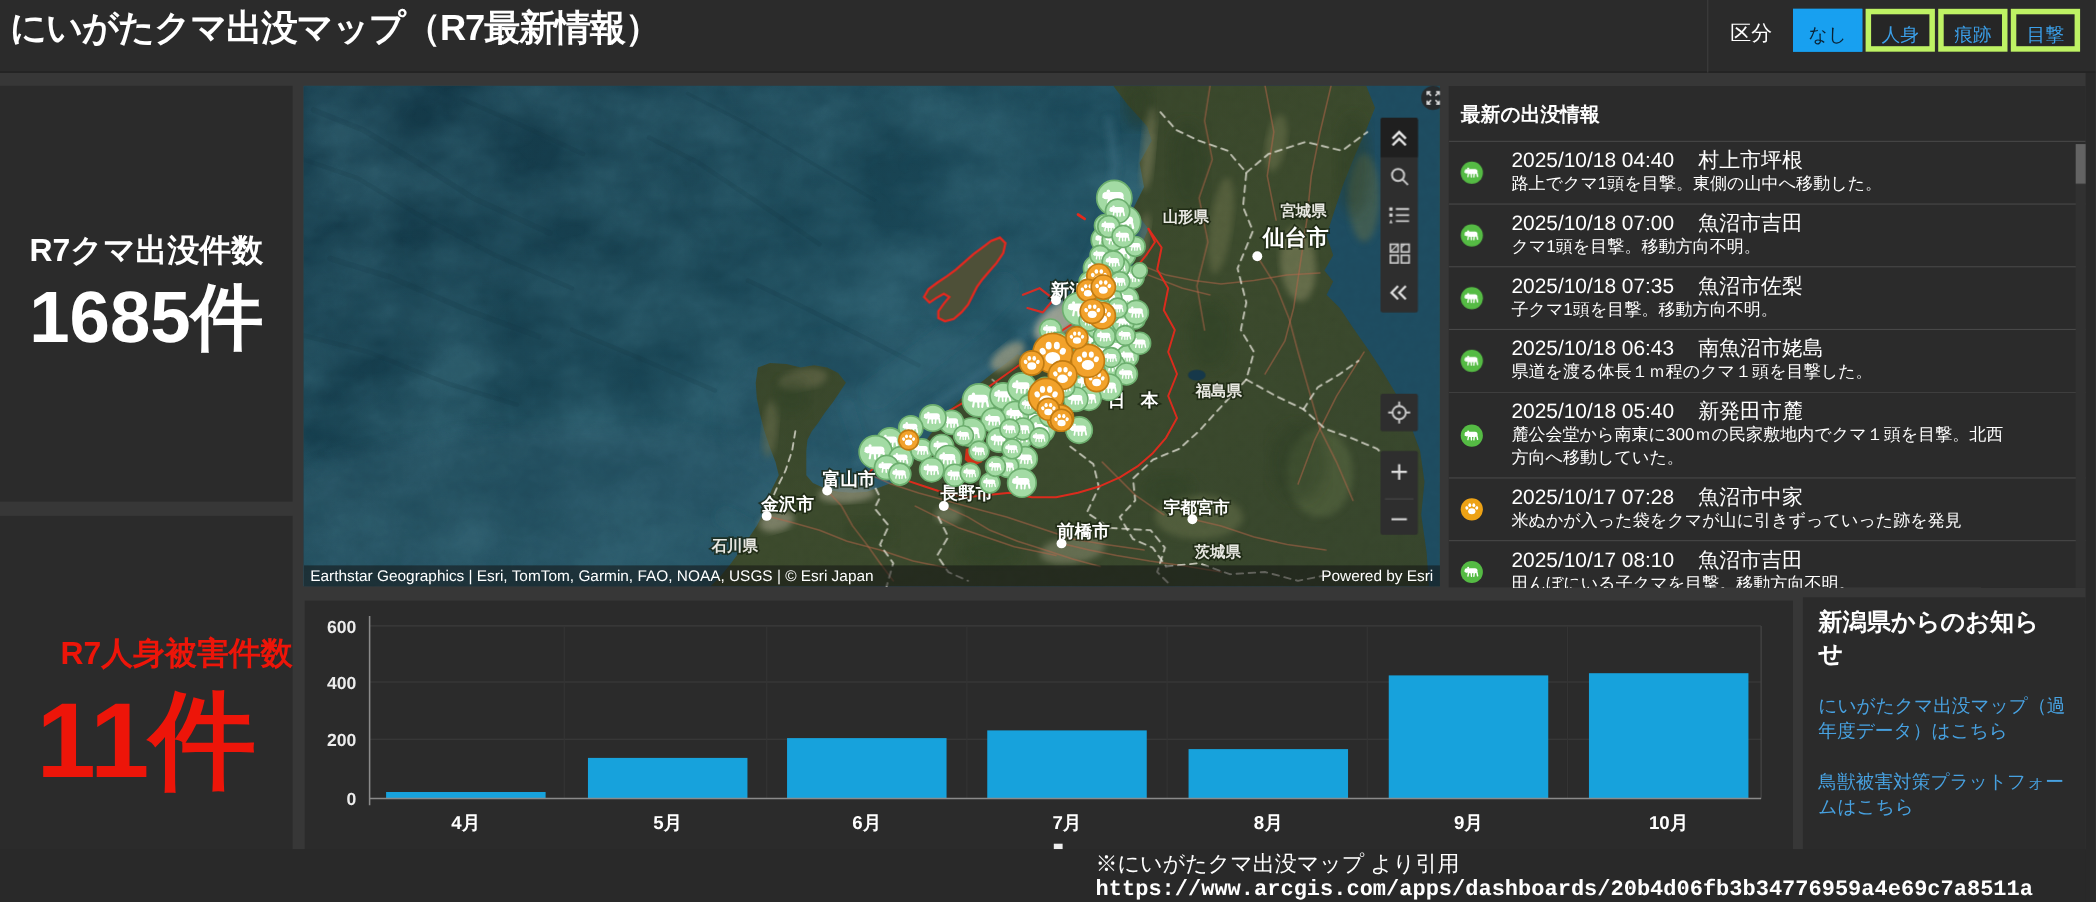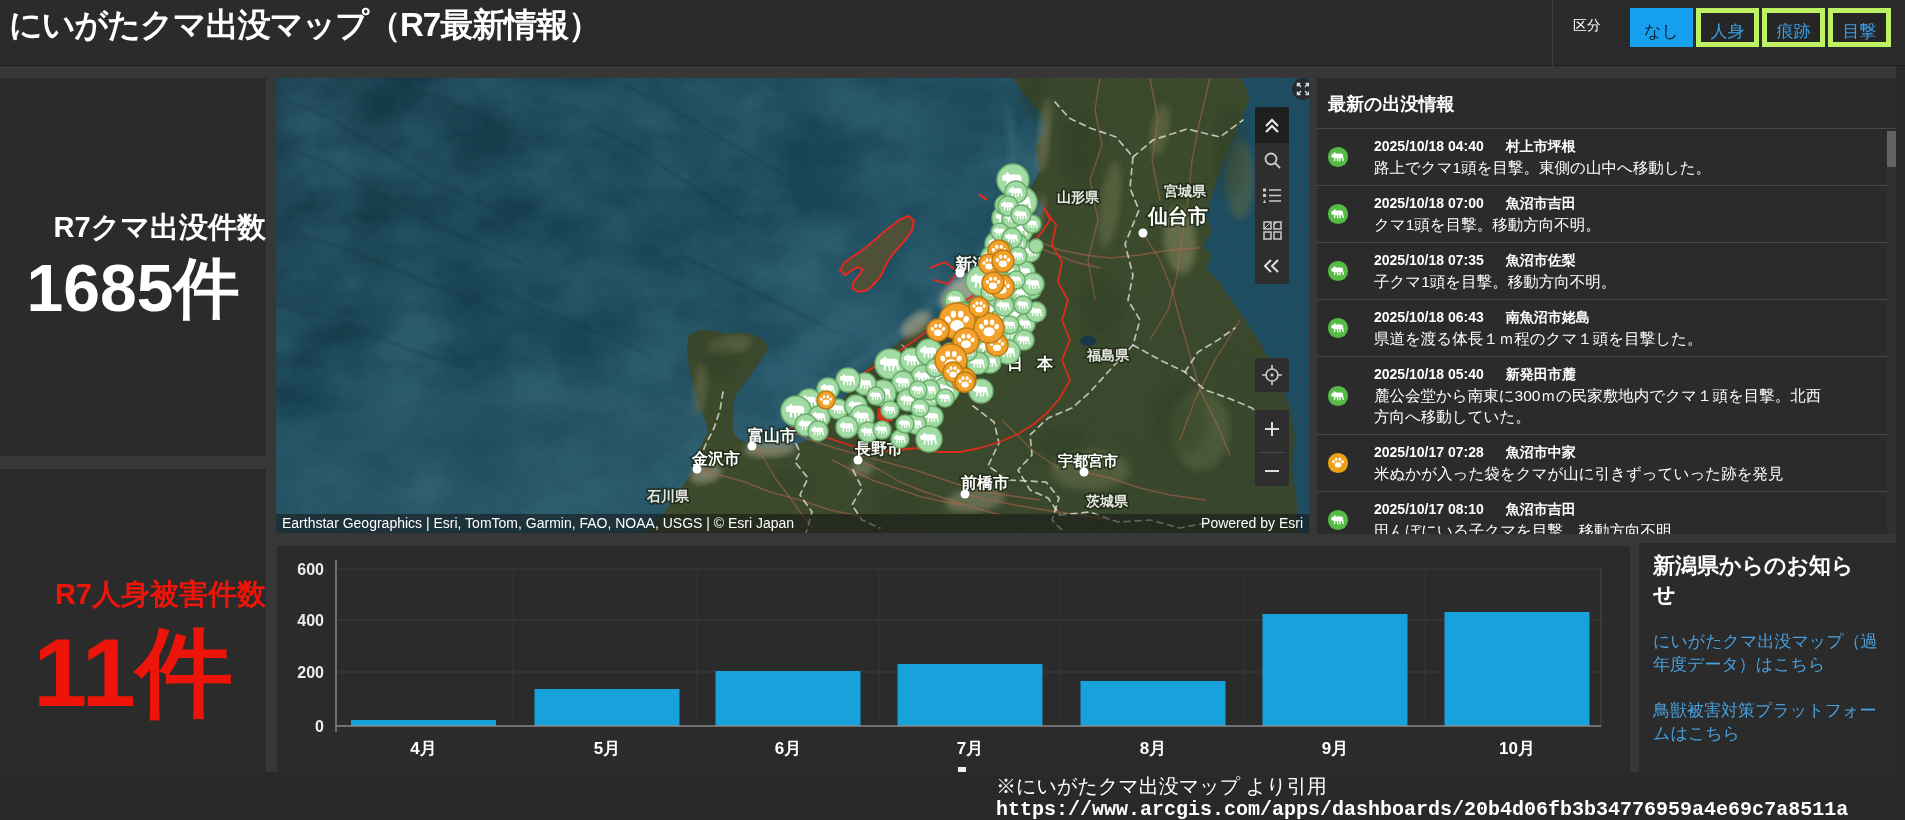"区分" .kubun { font-size: 14px -> 19px }
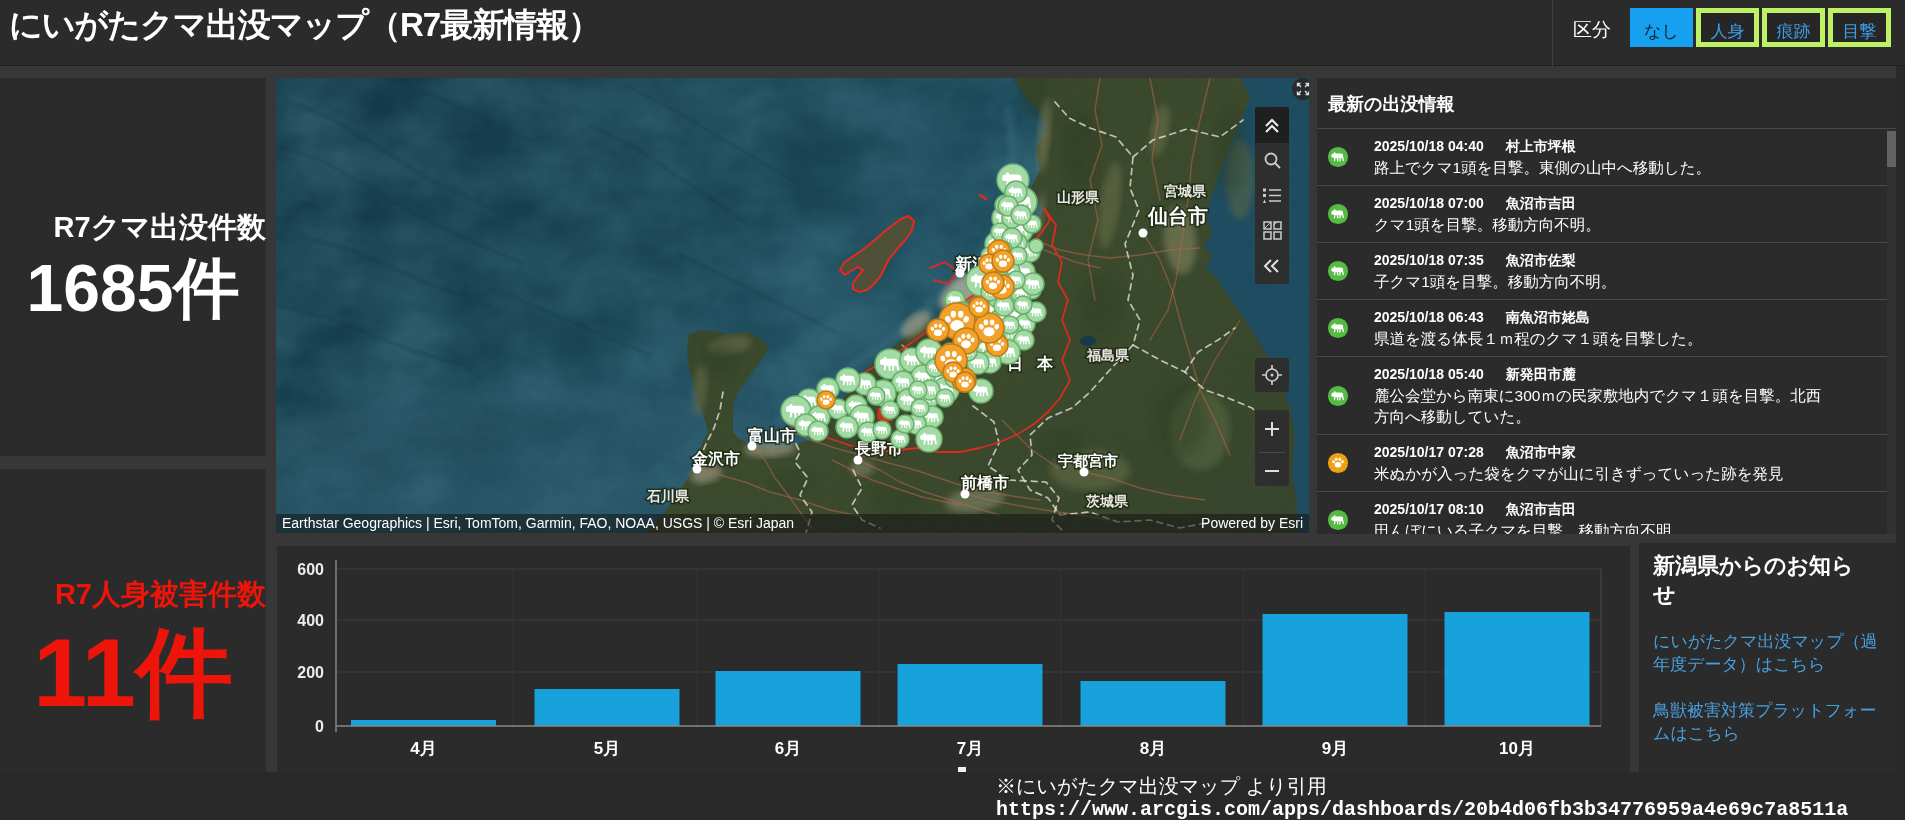"2025/10/18 04:40 村上市坪根" .li .d { font-size: 14px -> 19px; font-weight: bold -> normal }
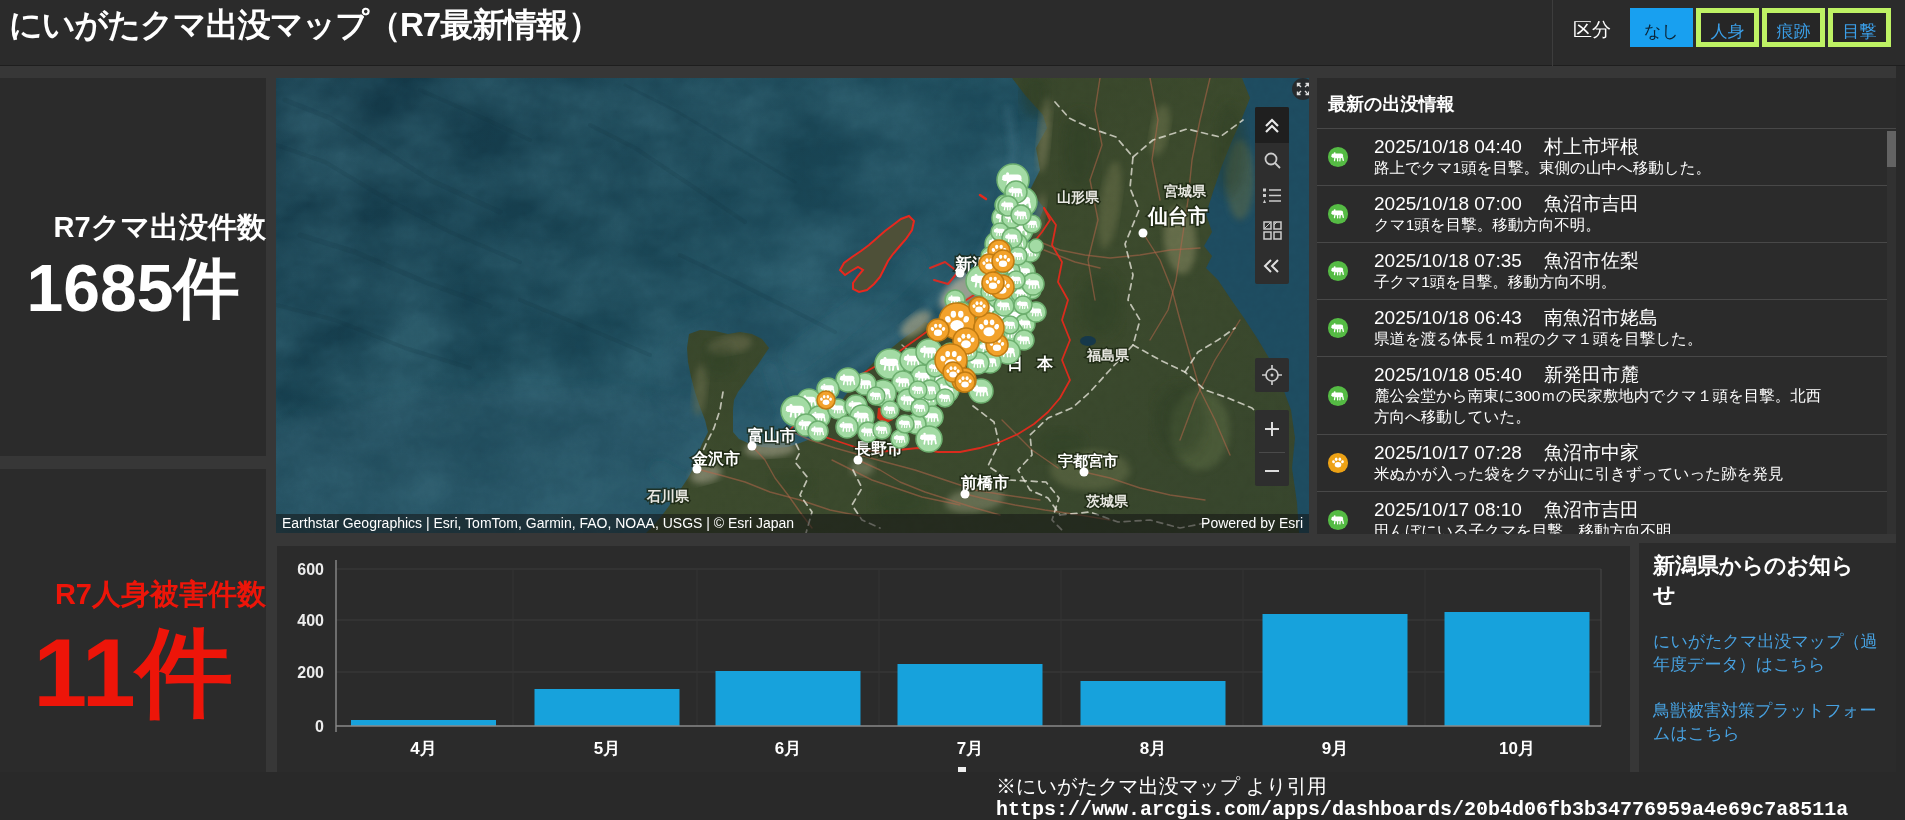"R7クマ出没件数" #pA .lab { text-align: right -> center }
